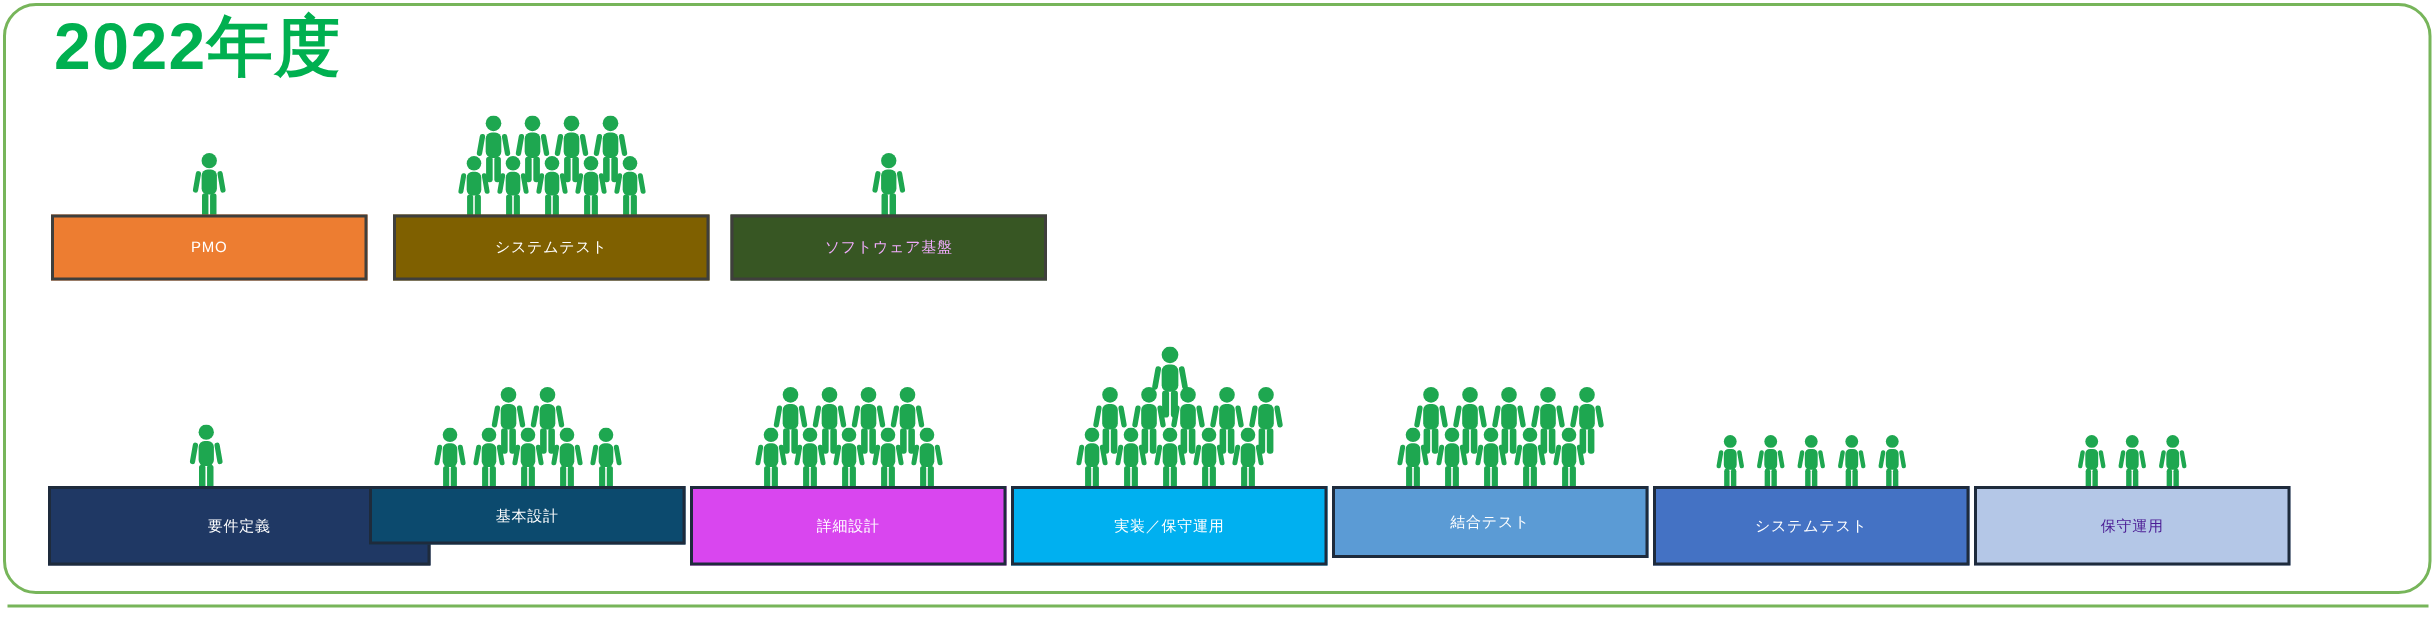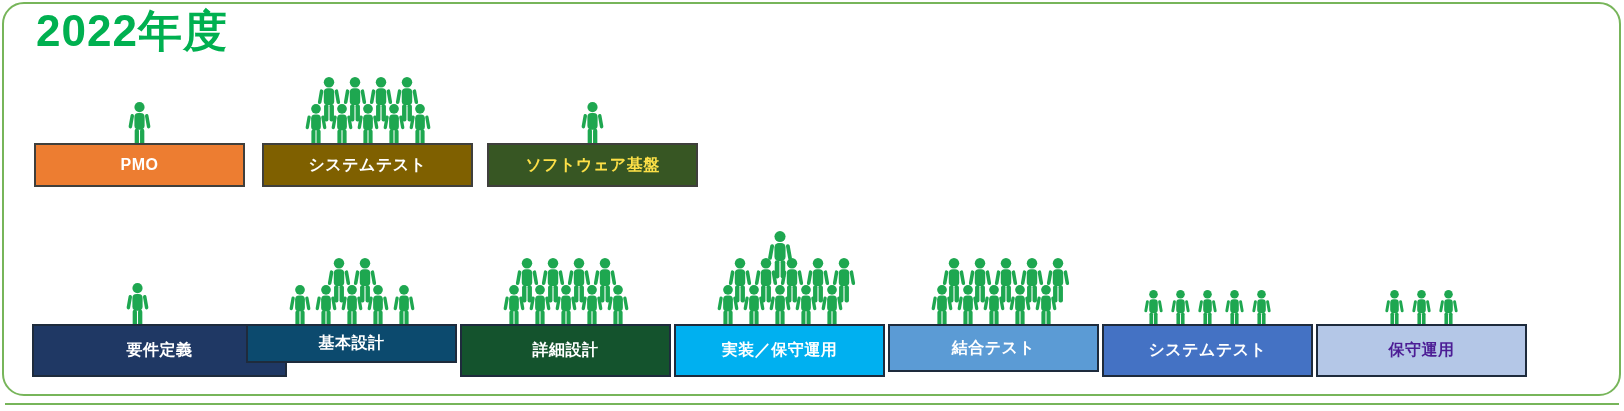"PMO" .bar .bar-label { font-size: 16px -> 10px; font-weight: bold -> normal }
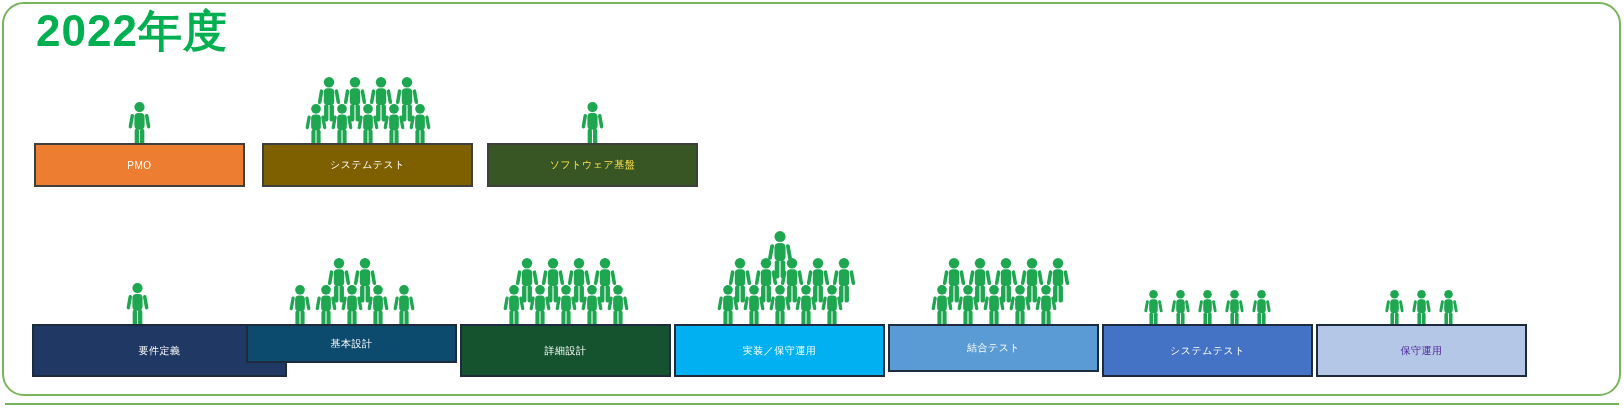"ソフトウェア基盤" span.bar-label { color: #fde047 -> #f0abfc }
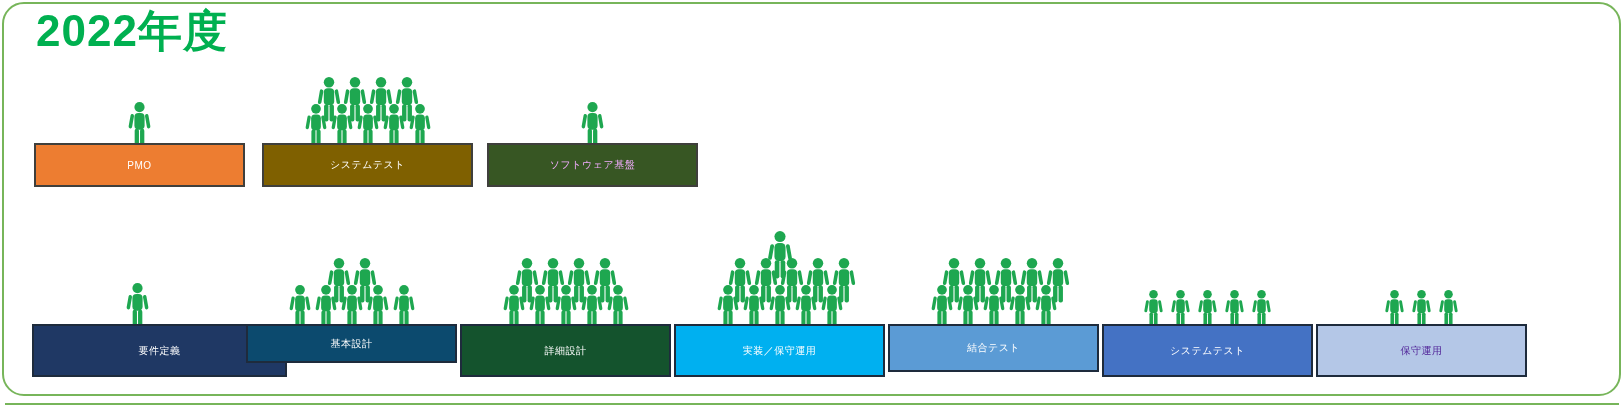"詳細設計" div.bar { background: #14532d -> #d946ef }
